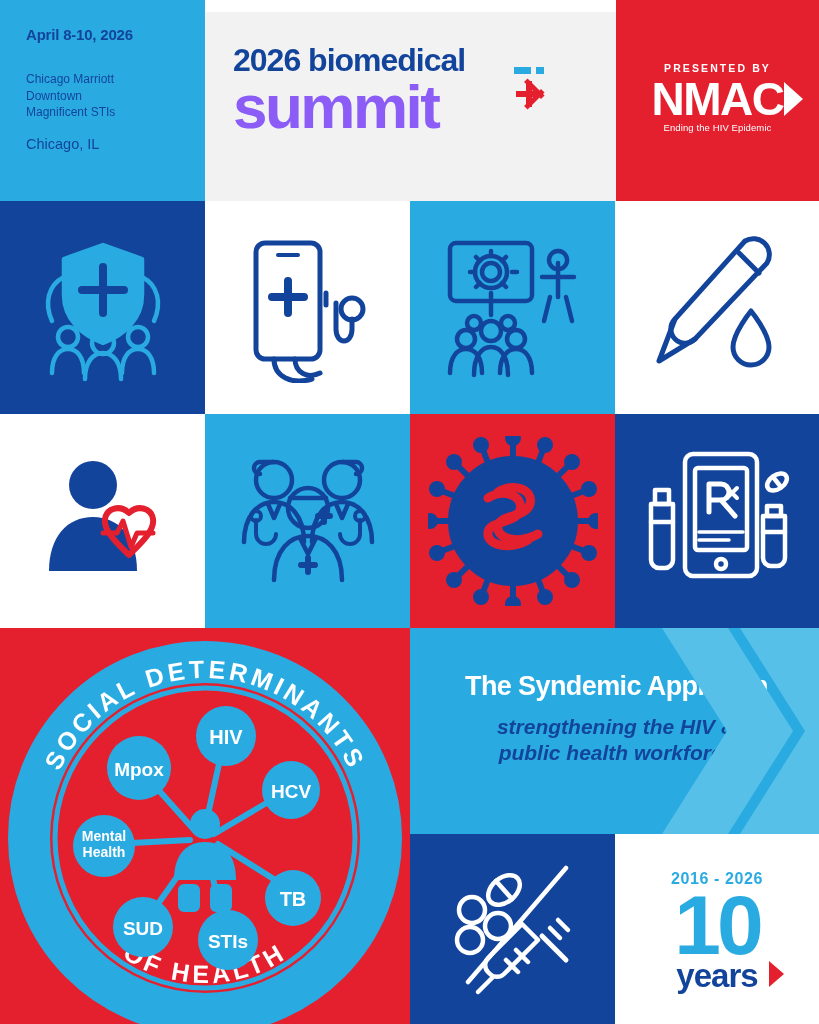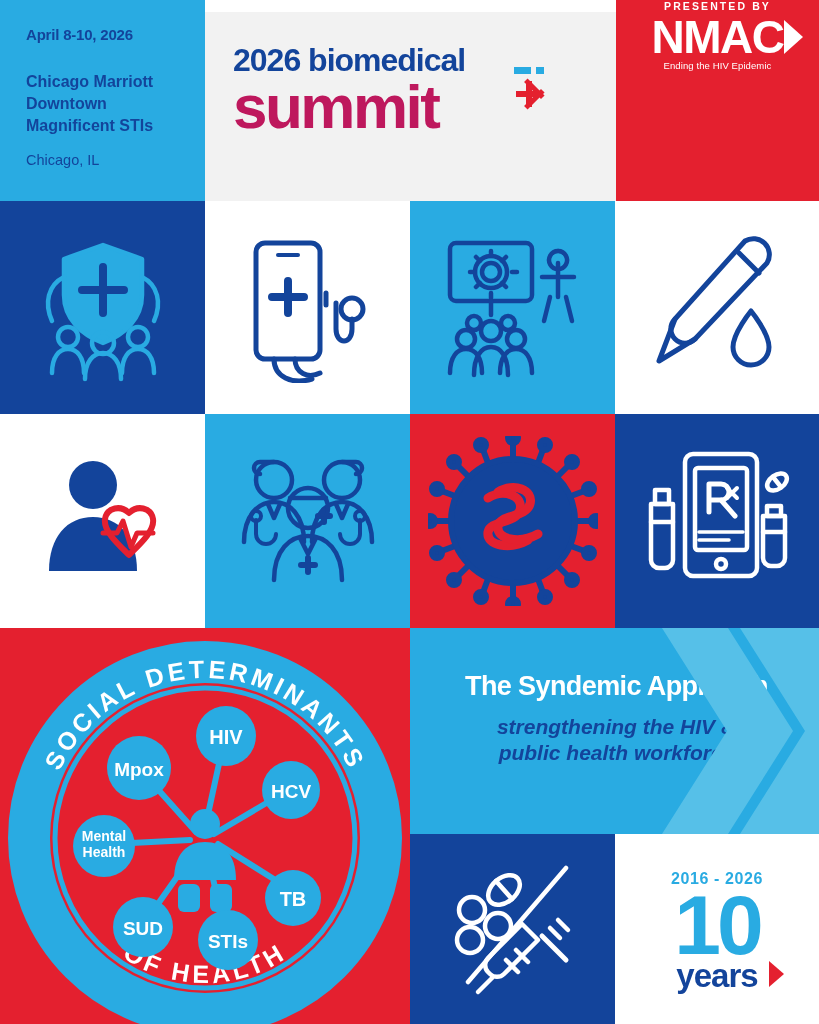"PRESENTED BY" #header-presenter-block { padding-top: none -> 62px }
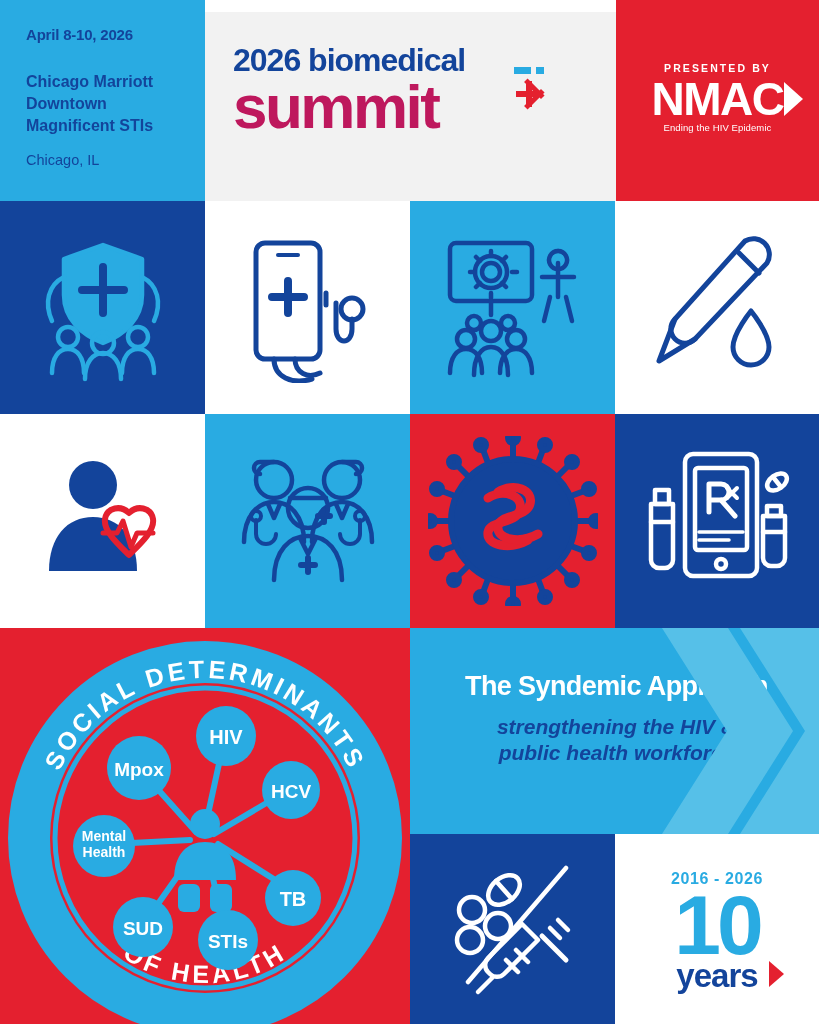"Chicago Marriott" #header-date-block .venue { font-size: 16px -> 12px; font-weight: bold -> normal }
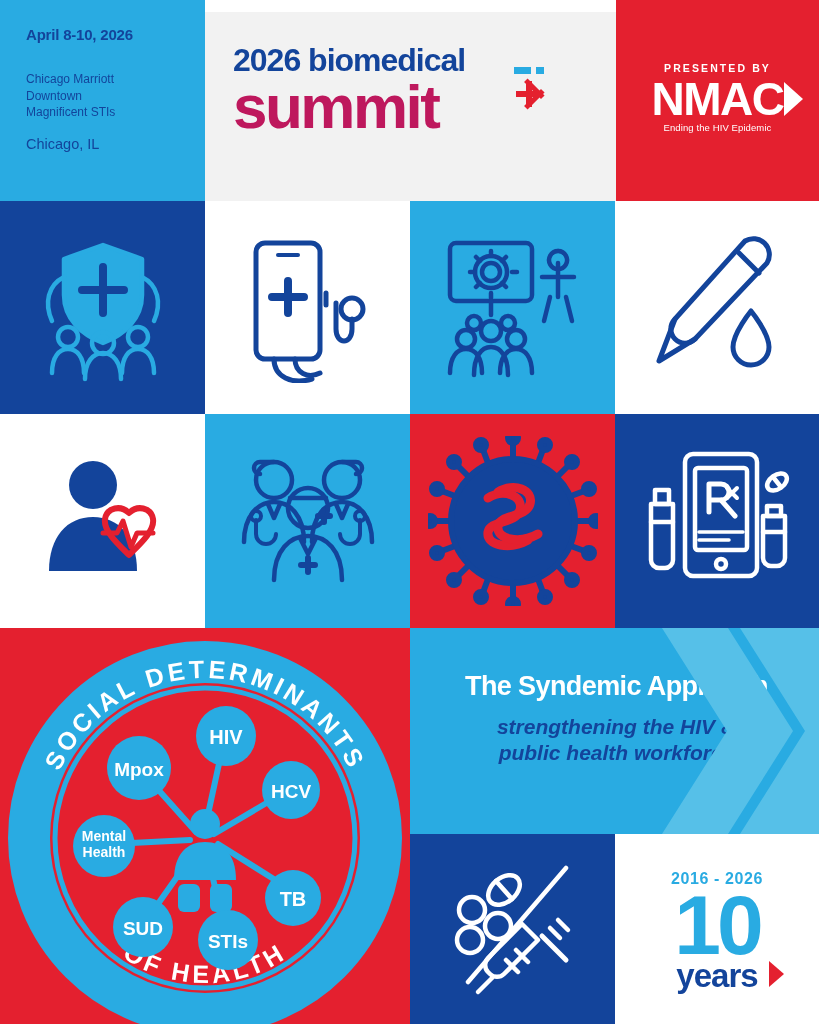"summit" .t-line3 { color: #be185d -> #8b5cf6 }
